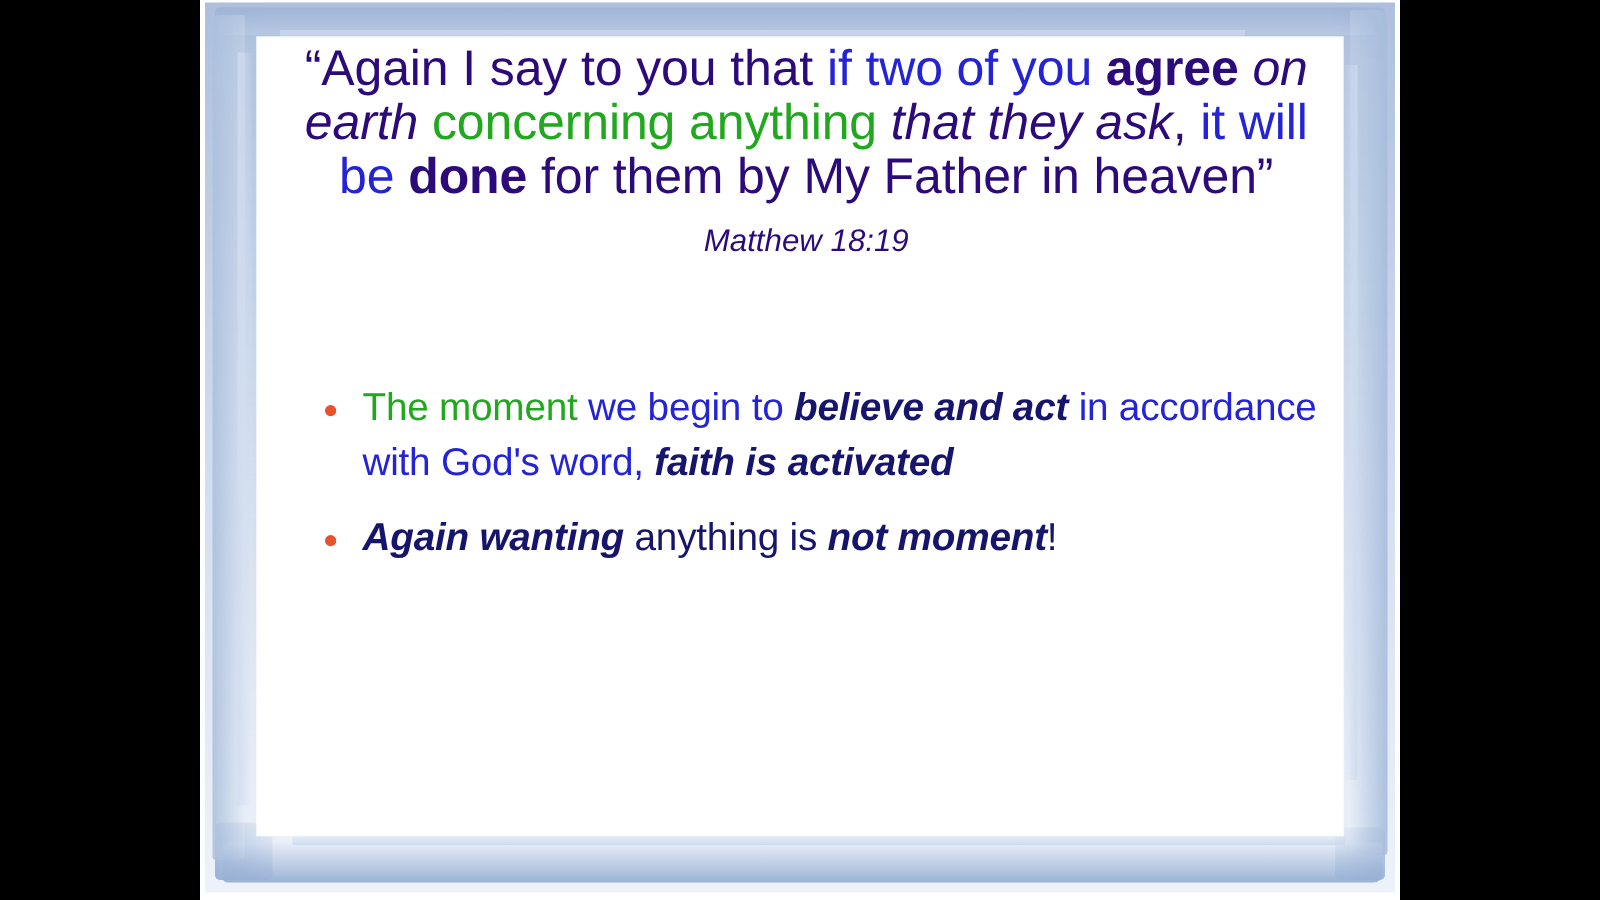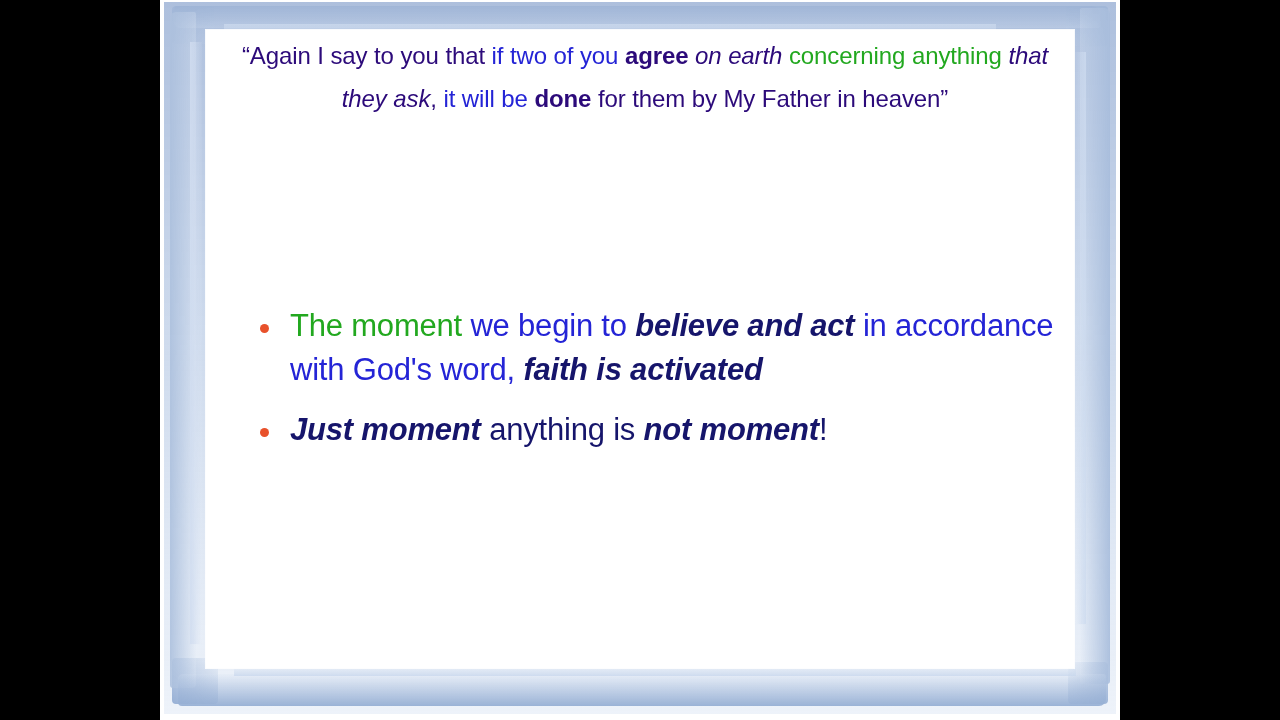"“Again I say to you" #scripture { font-size: 24px -> 40px }
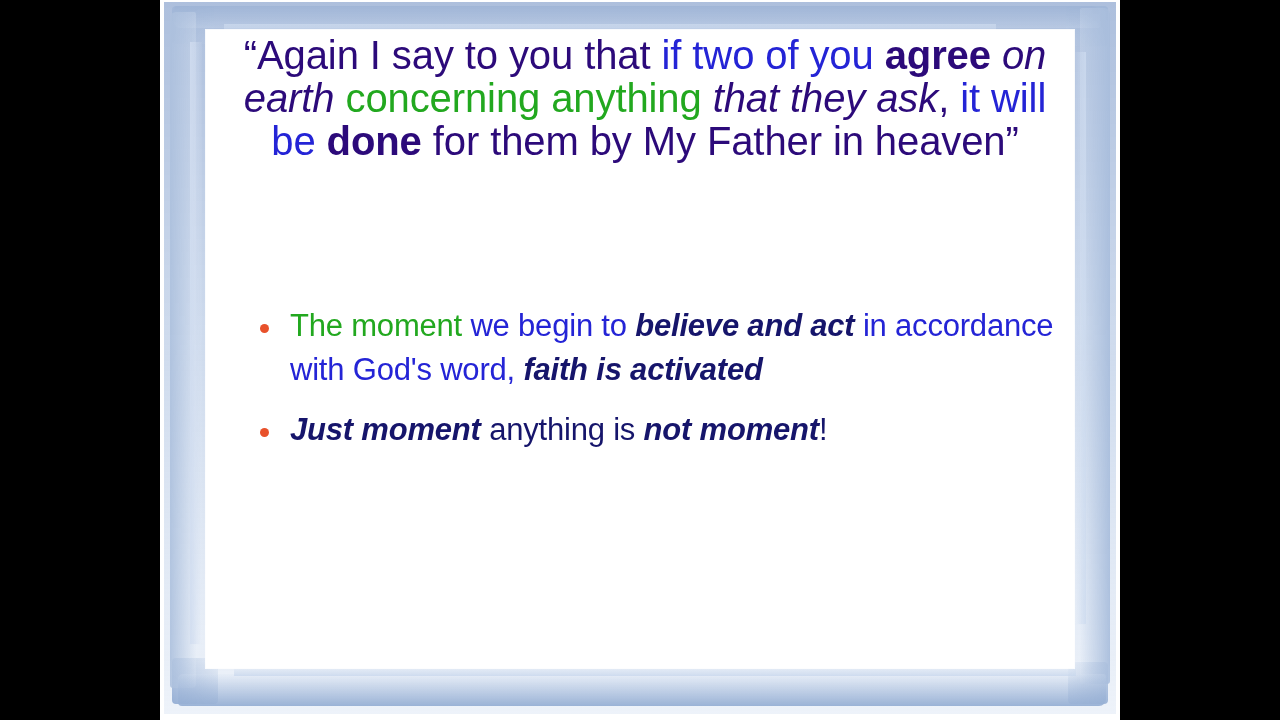"Matthew 18:19" div { html: none -> <div>Matthew 18:19</div> }
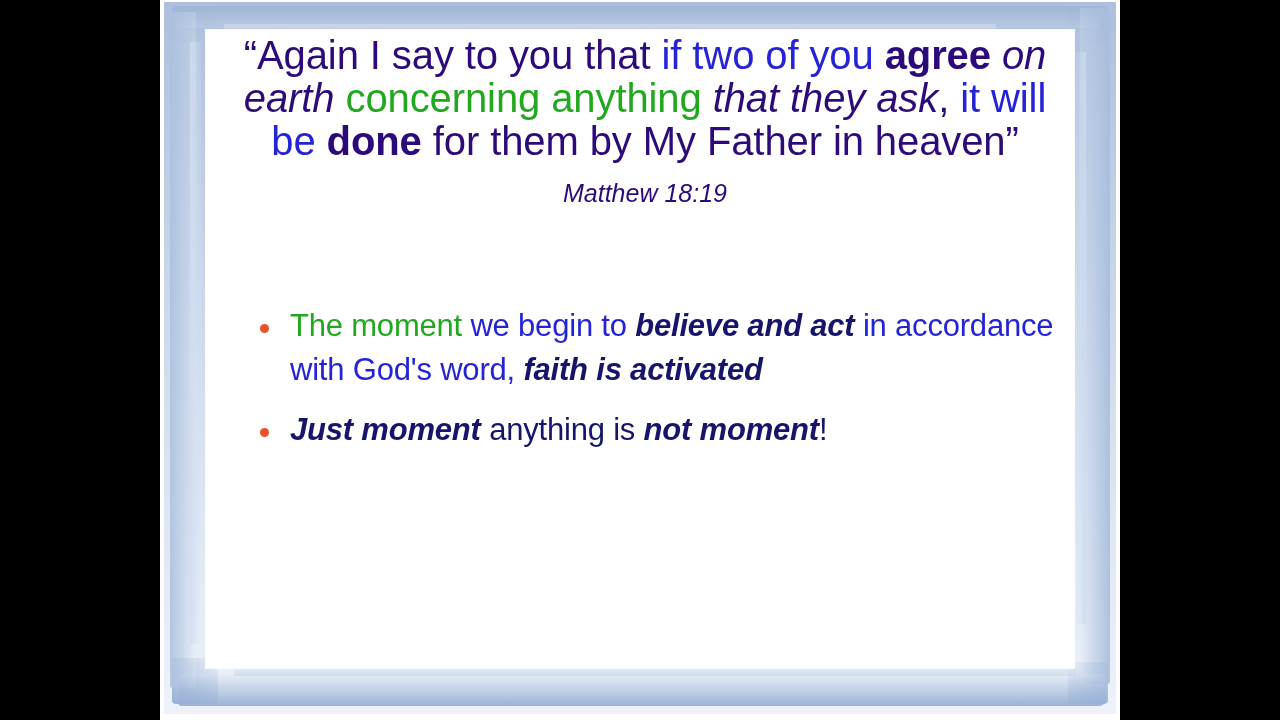"Just moment" span.c-dknavy { text: Just moment -> Again wanting }
